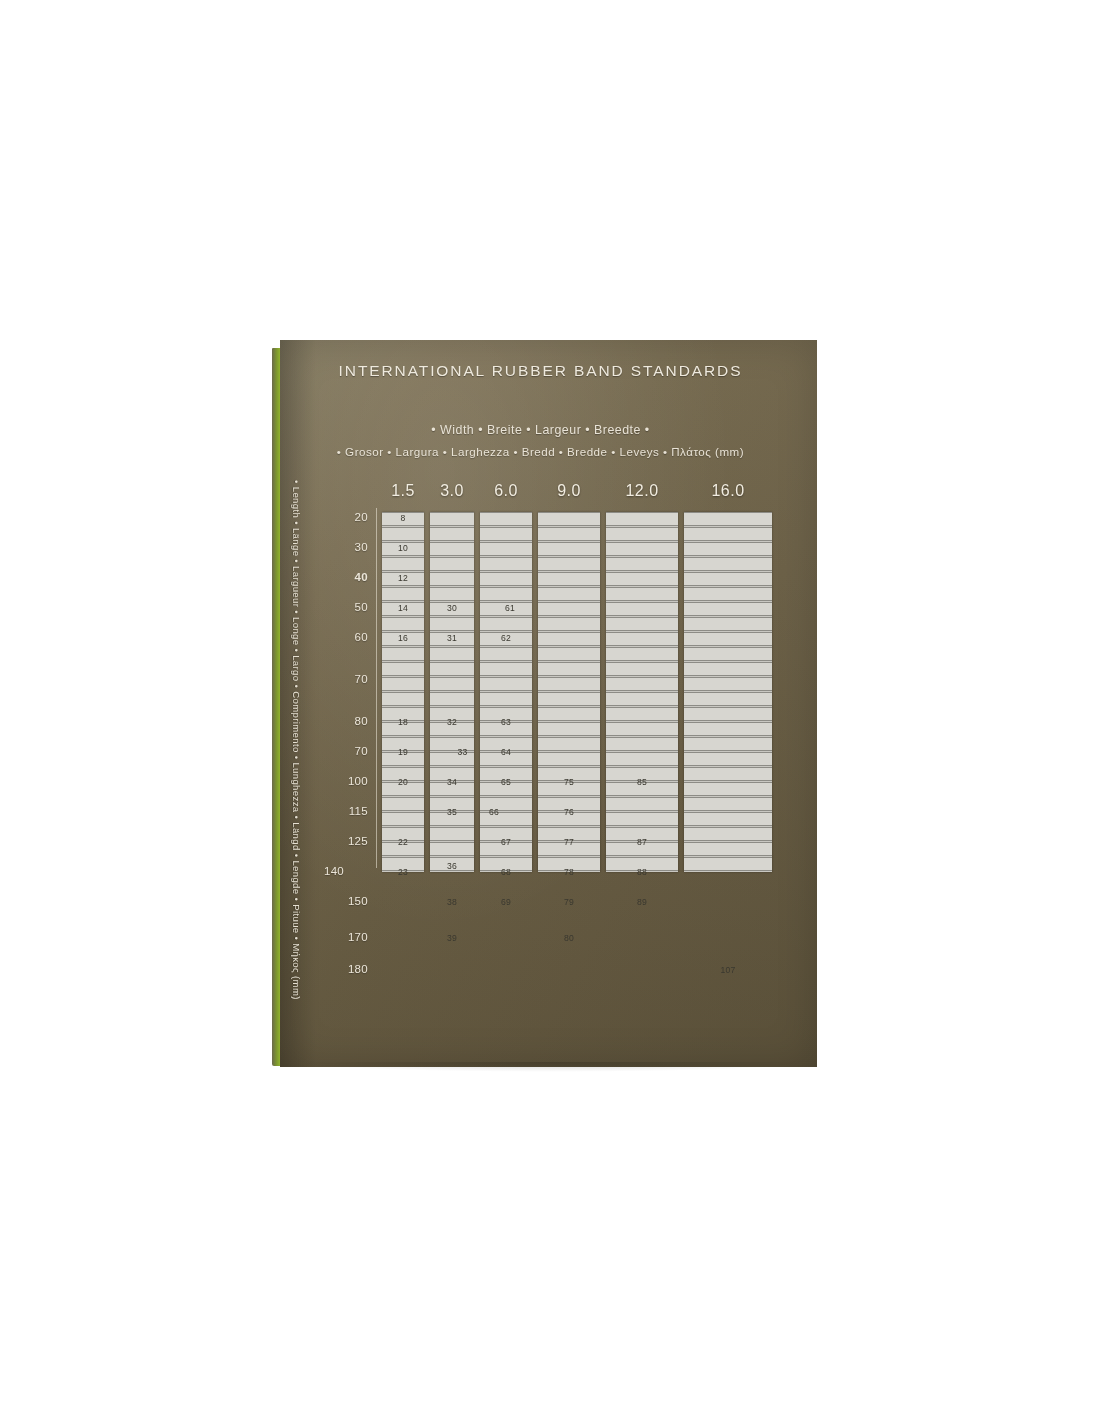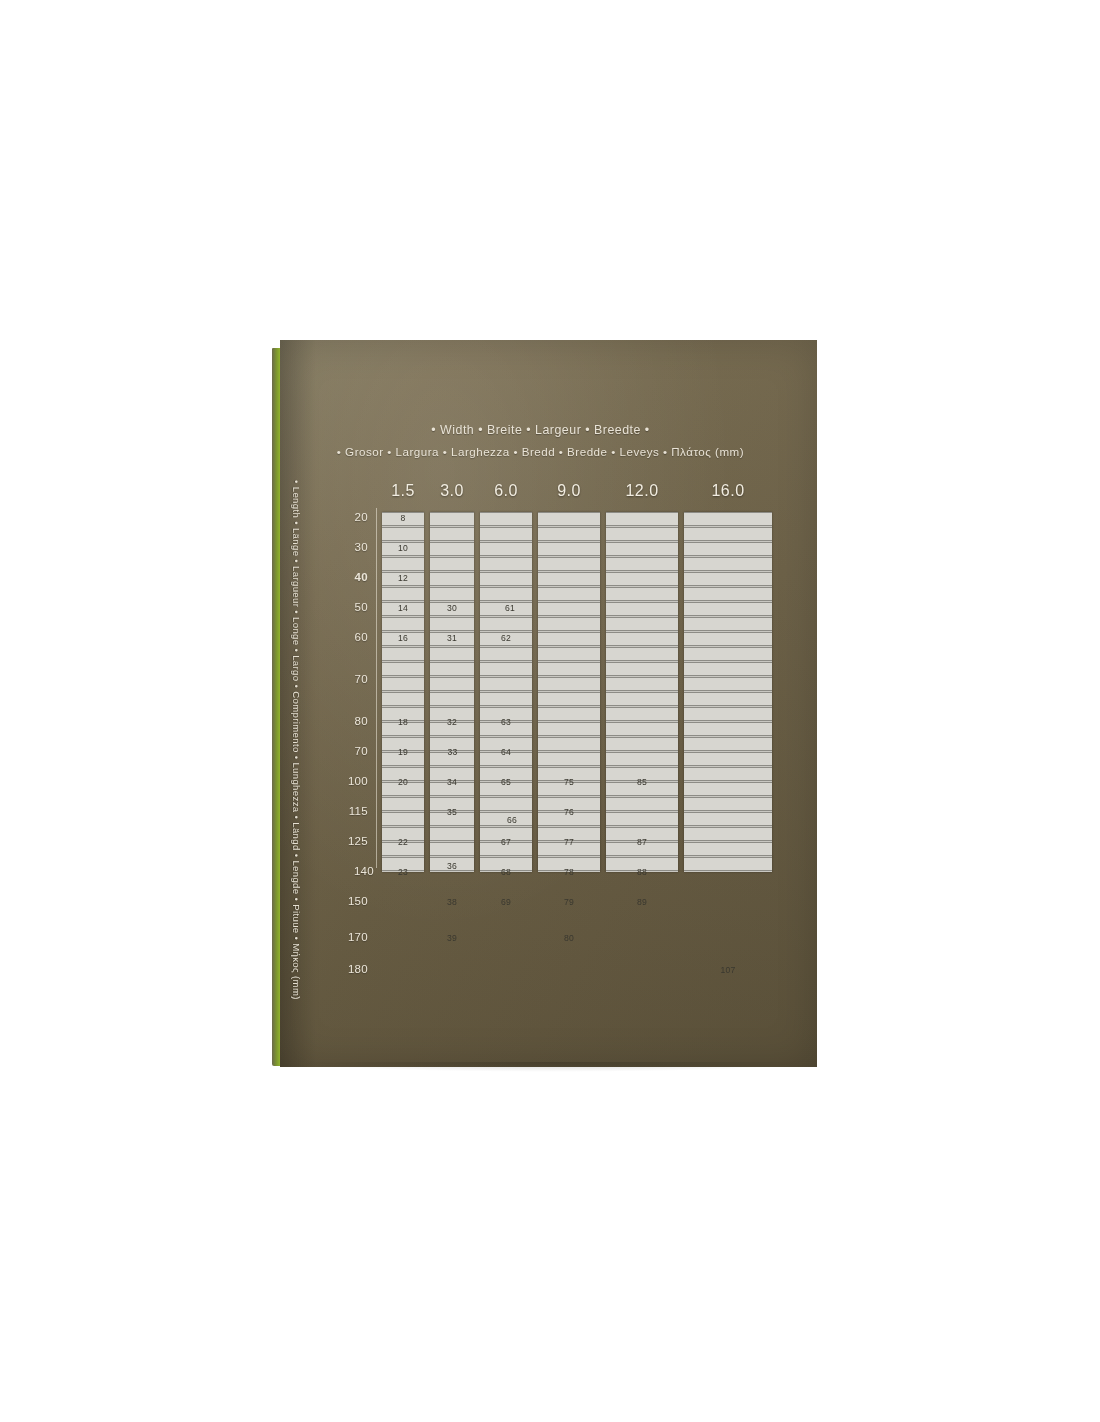"INTERNATIONAL RUBBER BAND STANDARDS" div.title { html: none -> <div>INTERNATIONAL RUBBER BAND STANDARDS</div> }
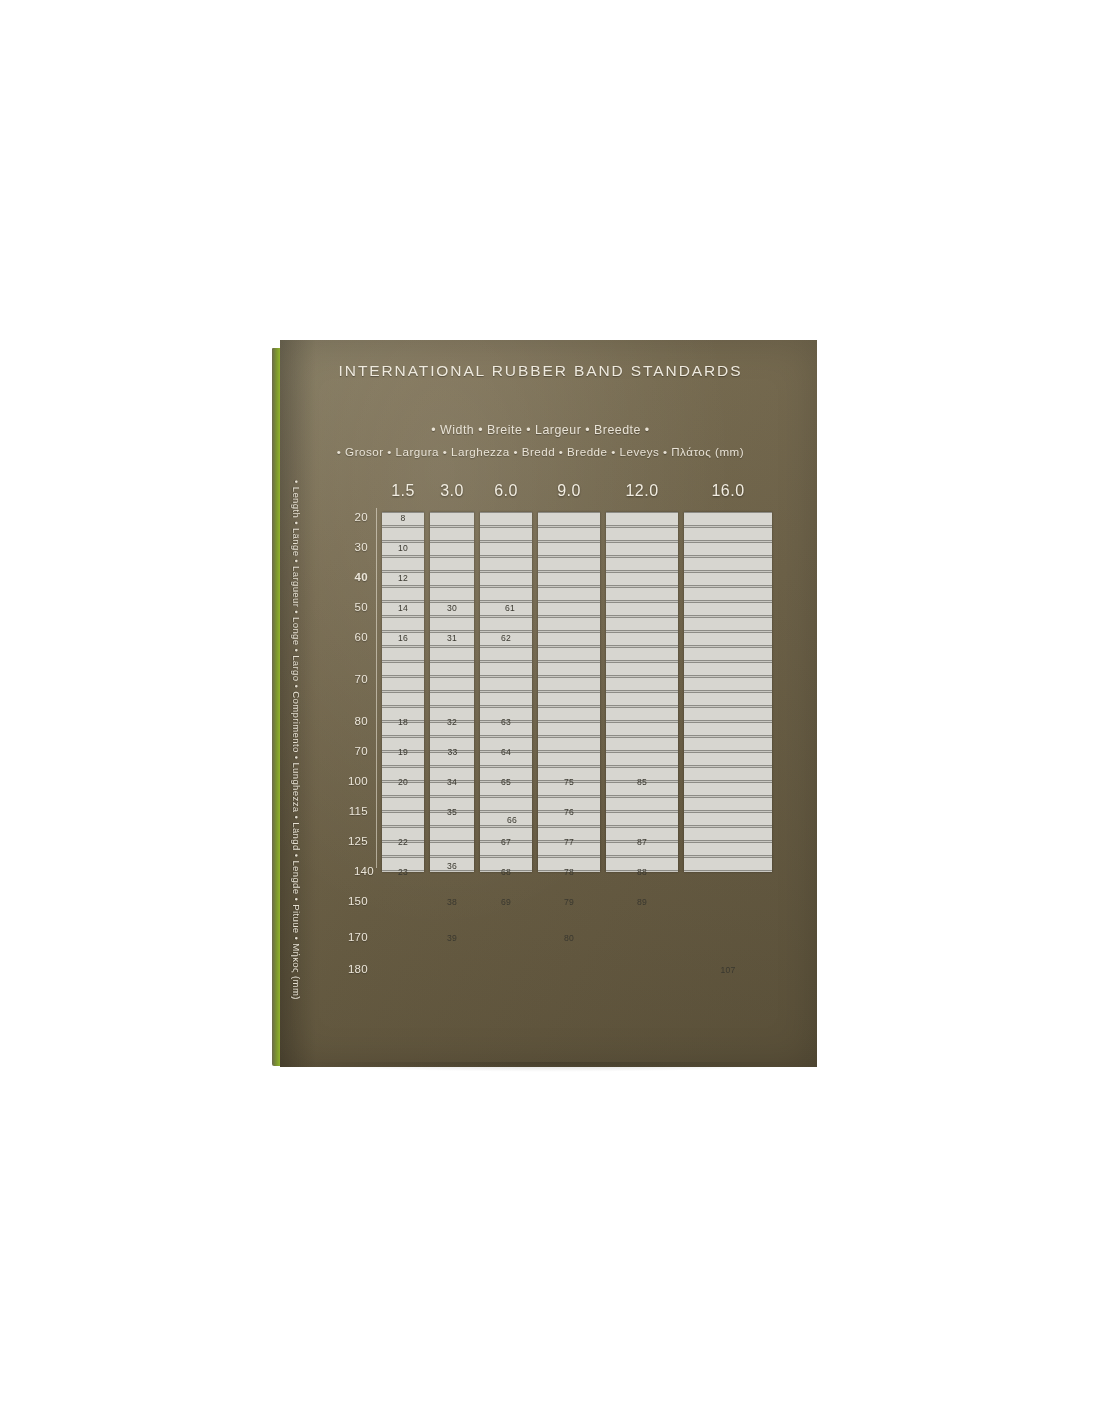"33" div.band-num { left: 148px -> 158px }
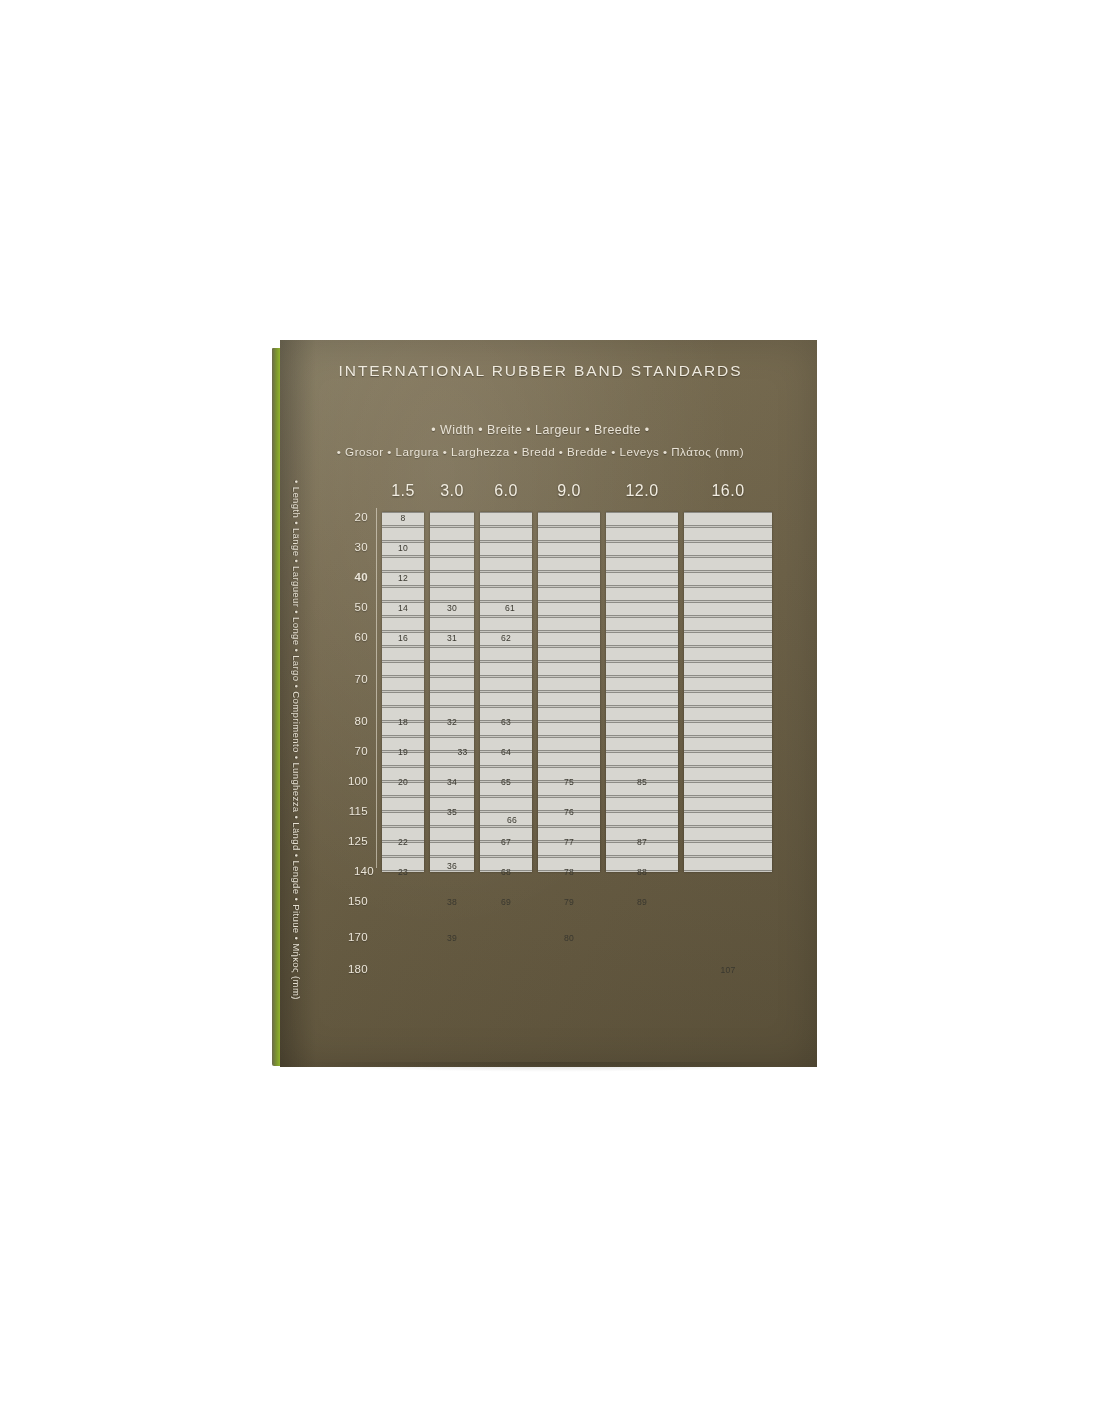"66" div.band-num { left: 214px -> 196px; margin-top: 8px -> none }
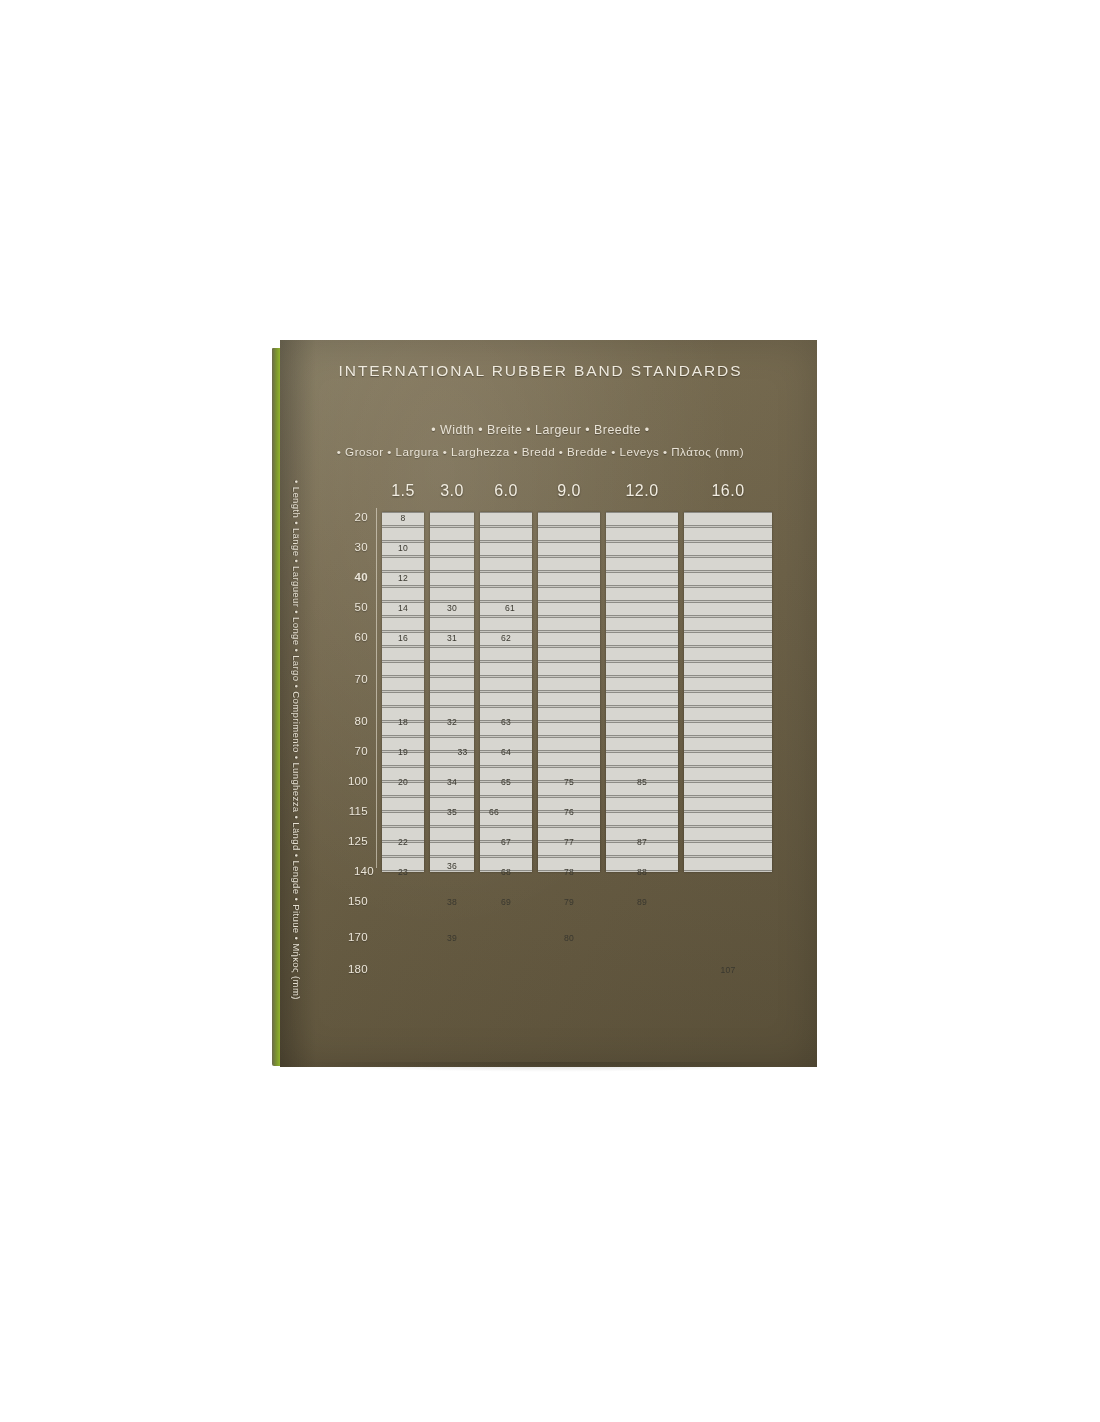"140" div.row-label { left: 58px -> 40px; text-align: none -> center }
